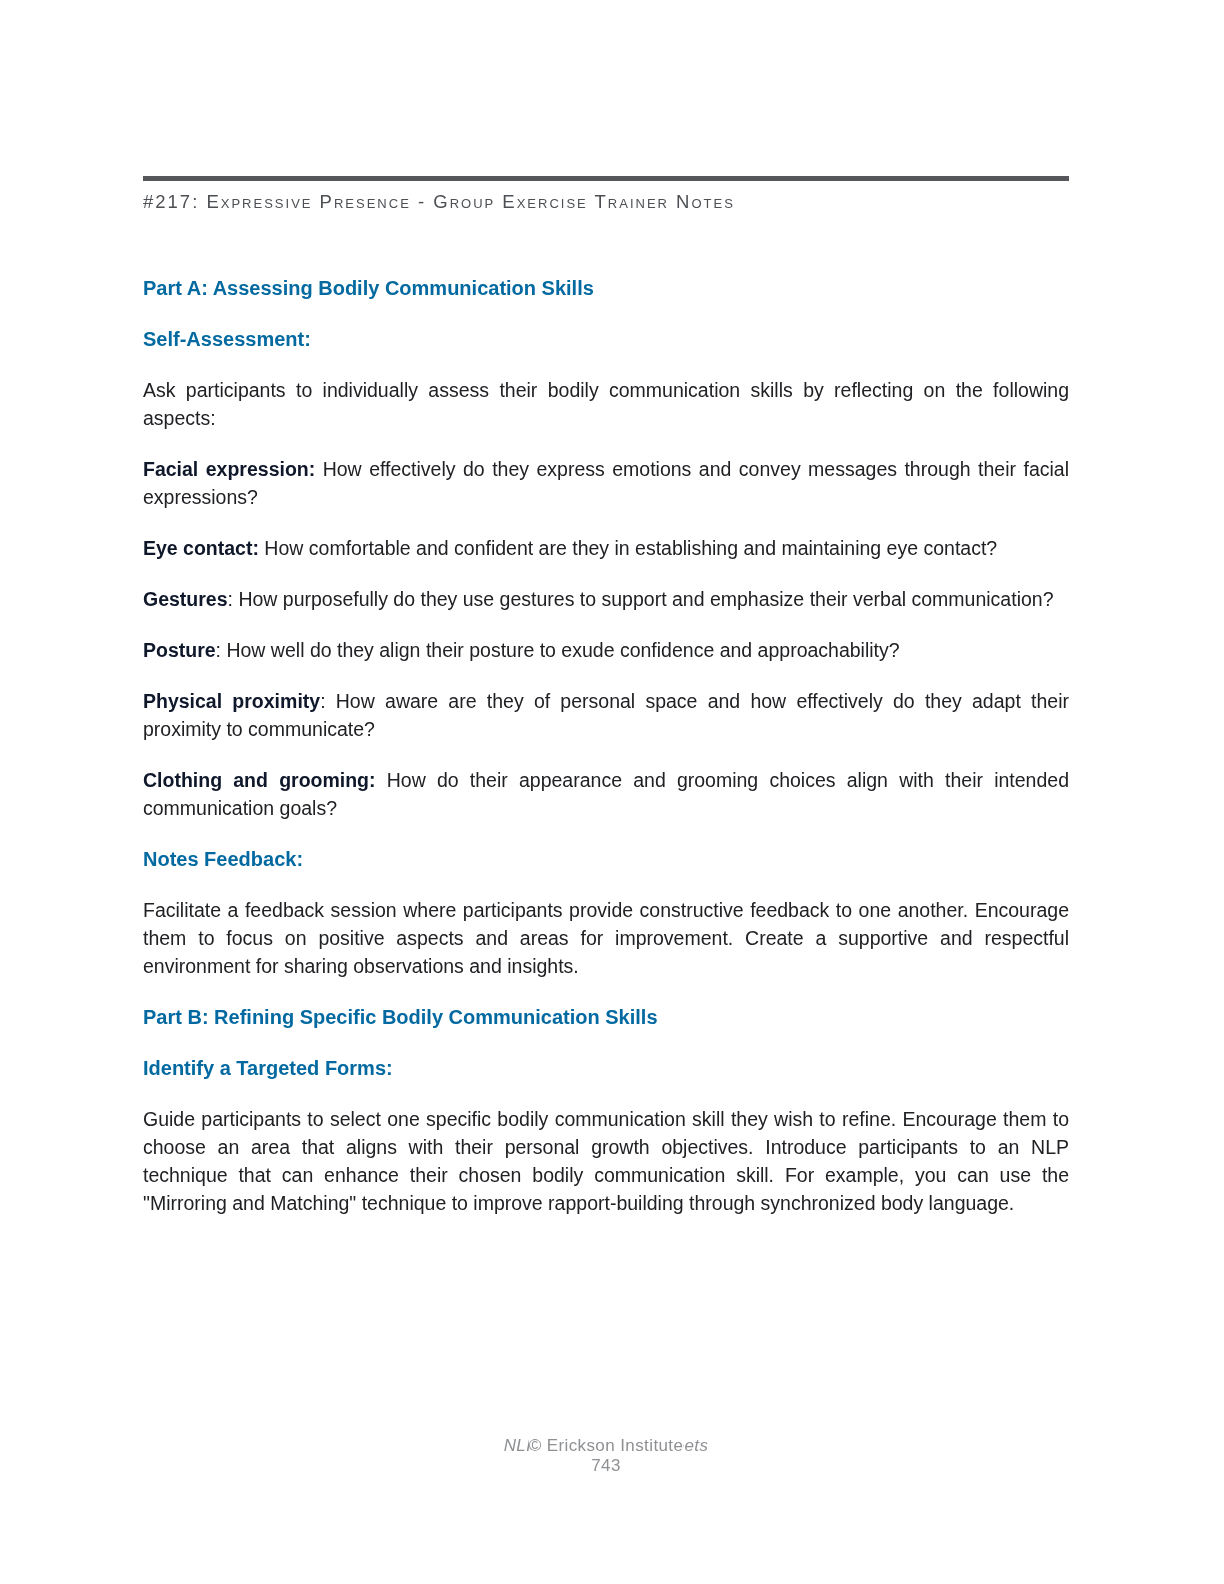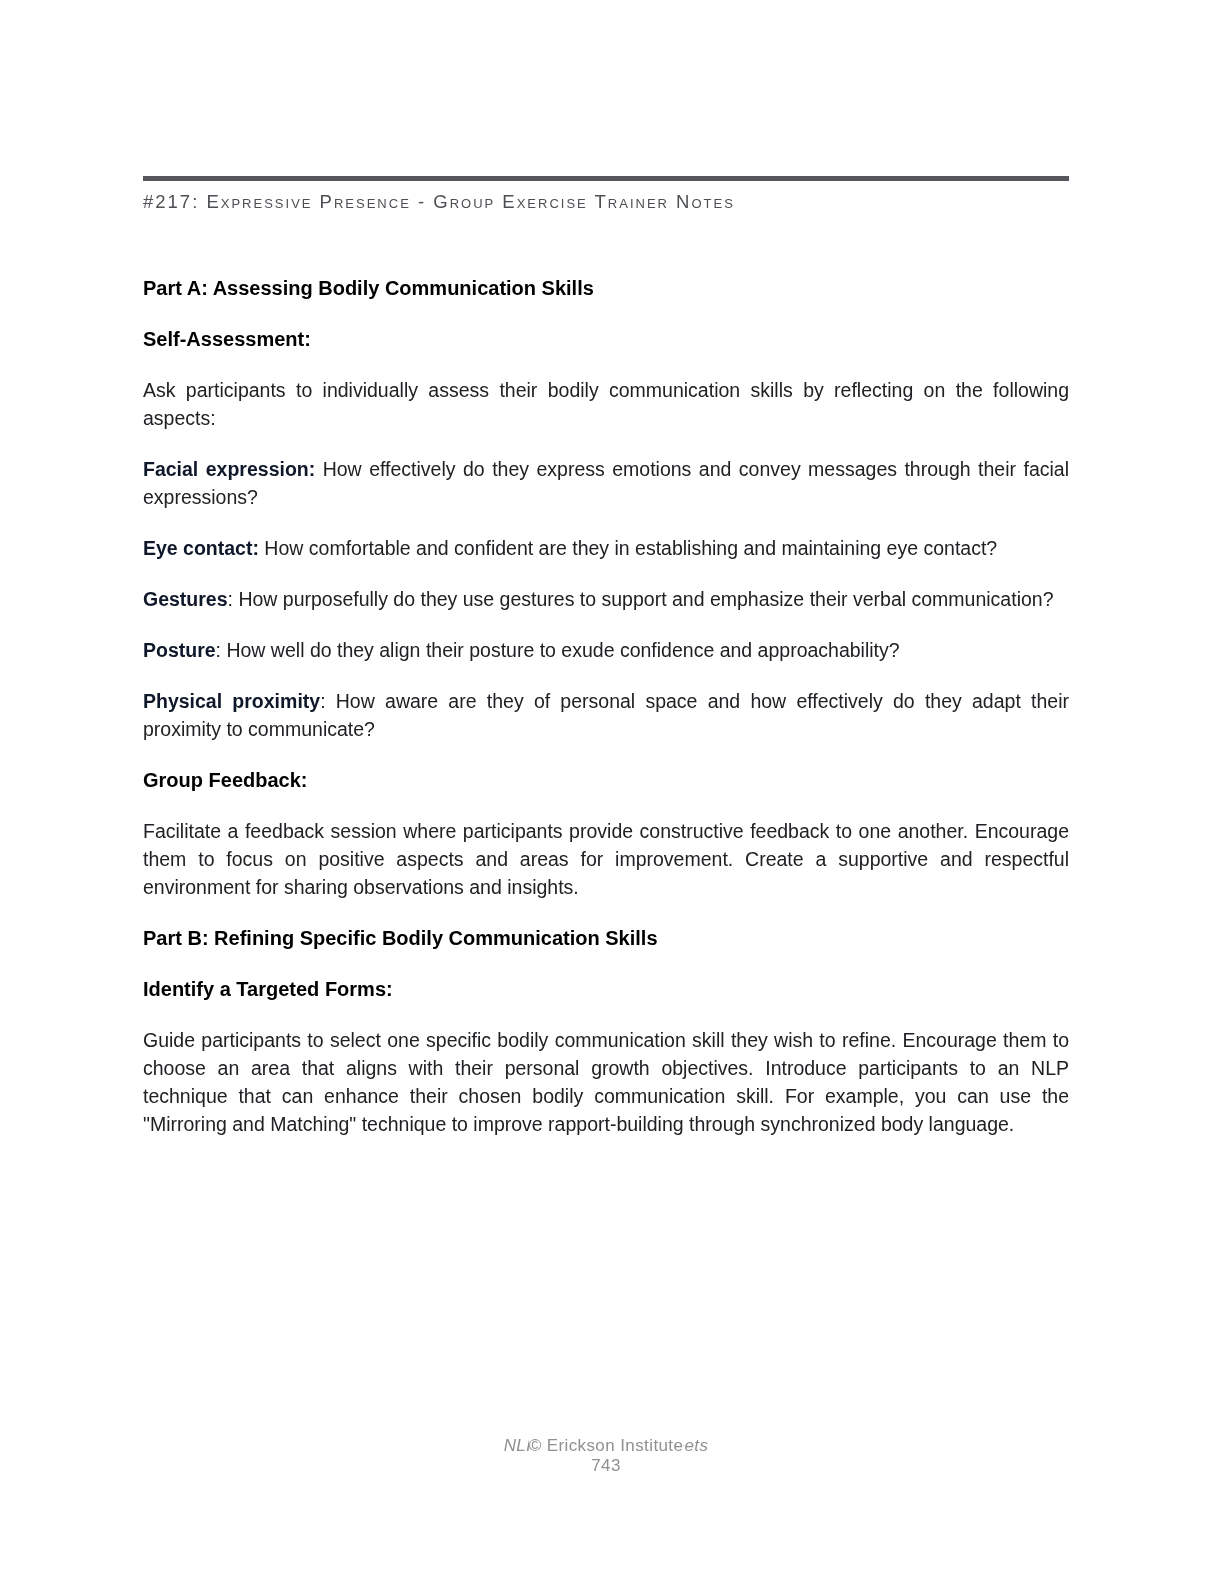"Part A: Assessing Bodily Communication" h2.blk, h3.blk { color: #000000 -> #0369a1 }
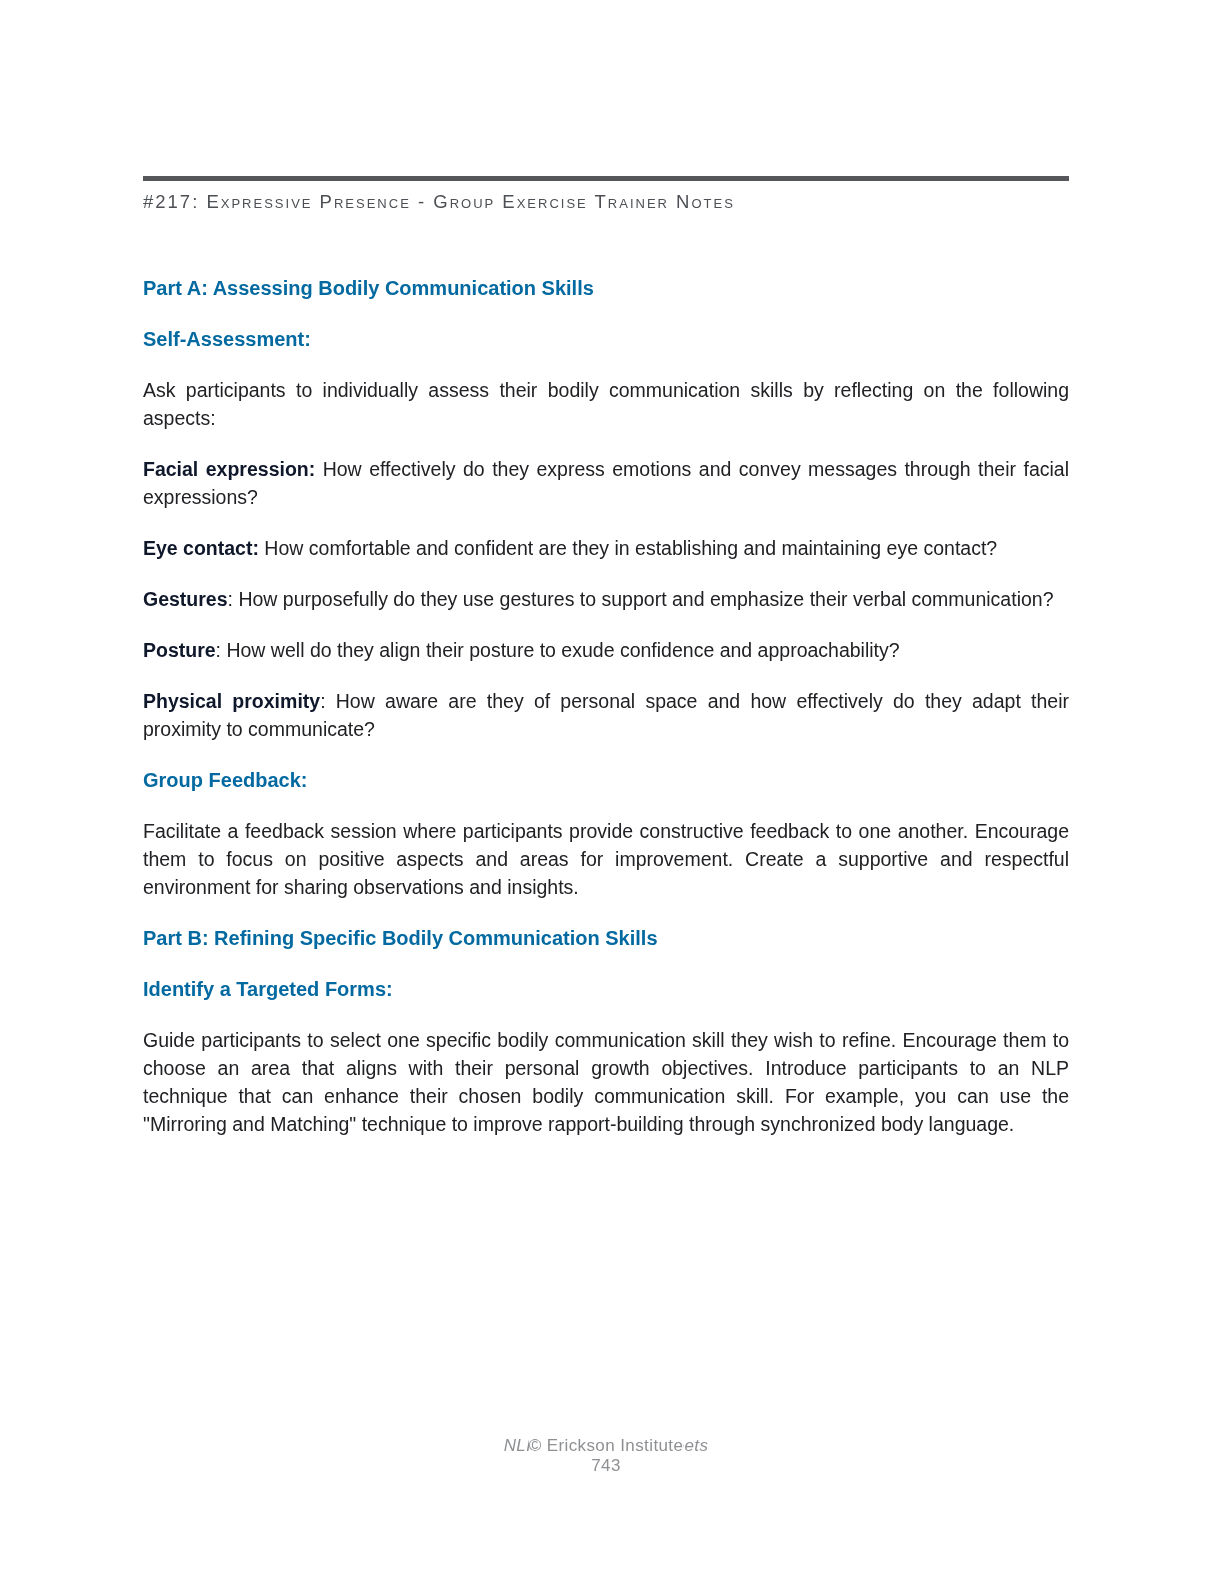"Clothing and grooming: How do" p.blk { html: none -> <p><strong>Clothing and grooming:</strong><span> How do their appearance and grooming choices align with their intended communication goals?</span></p> }
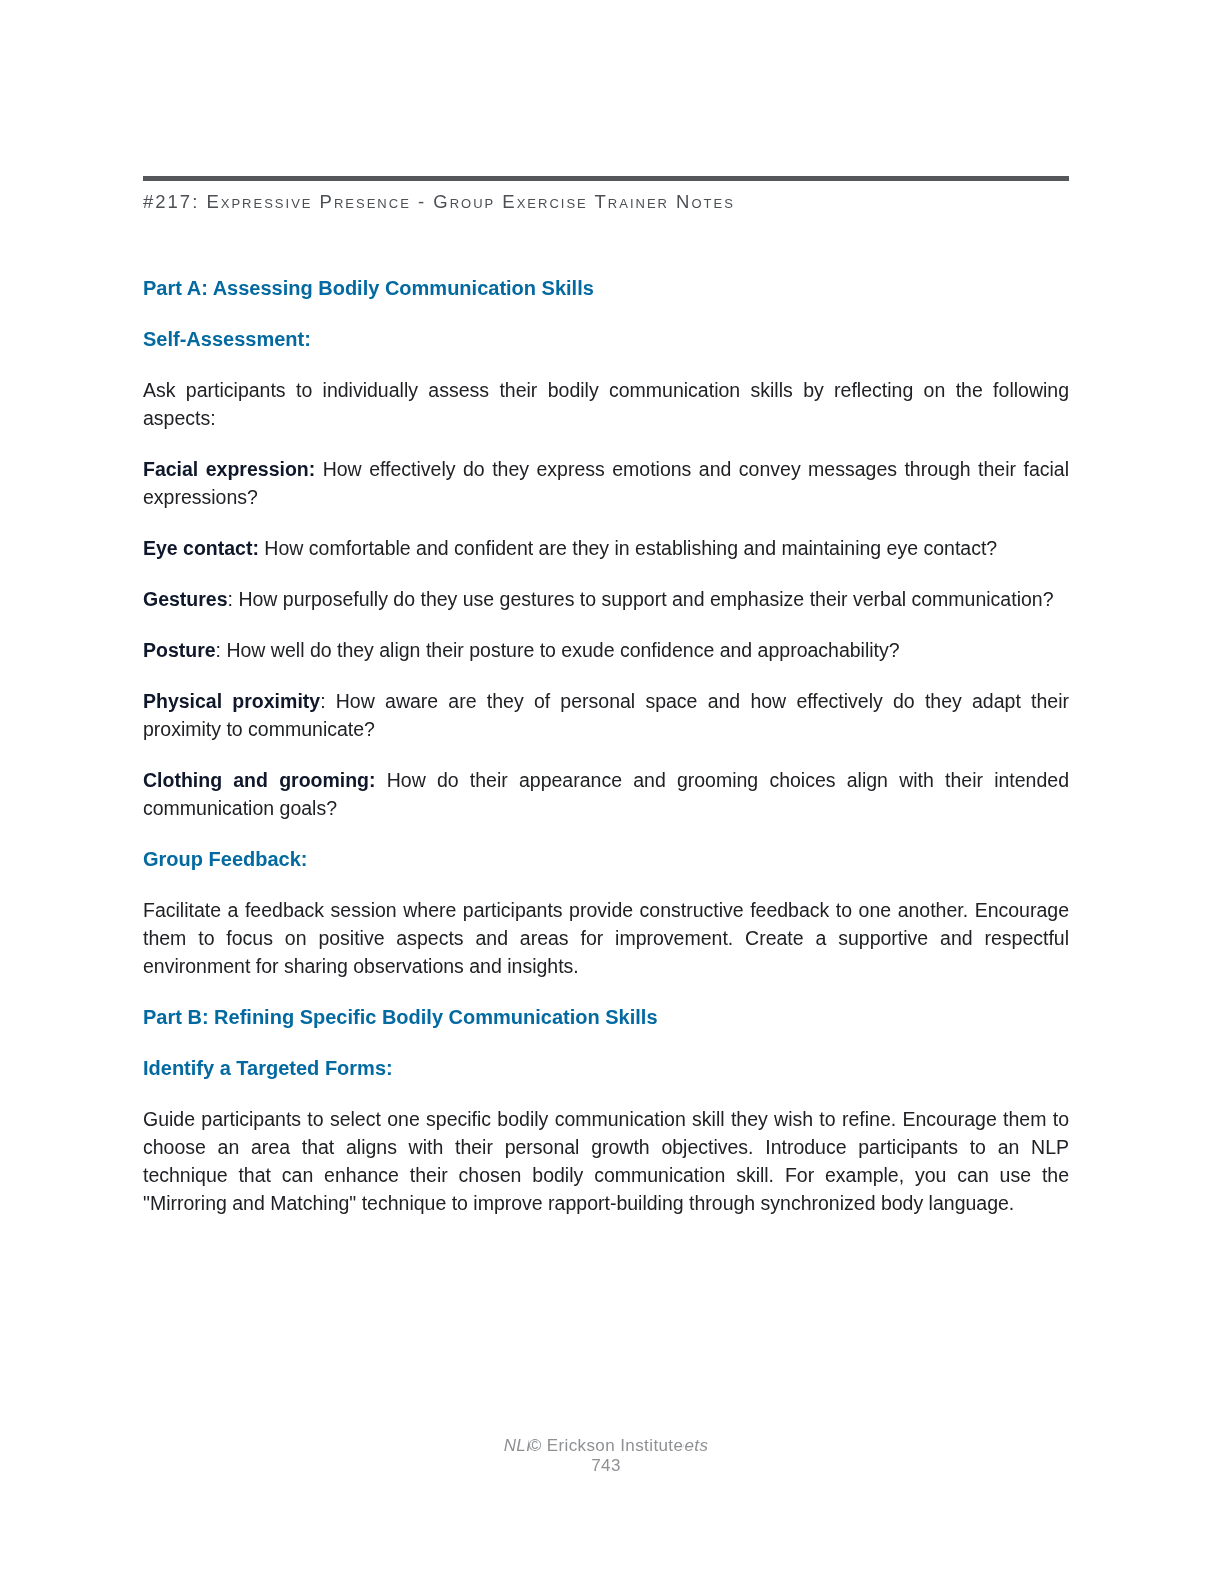"Group Feedback:" h3.blk { text: Group -> Notes }
